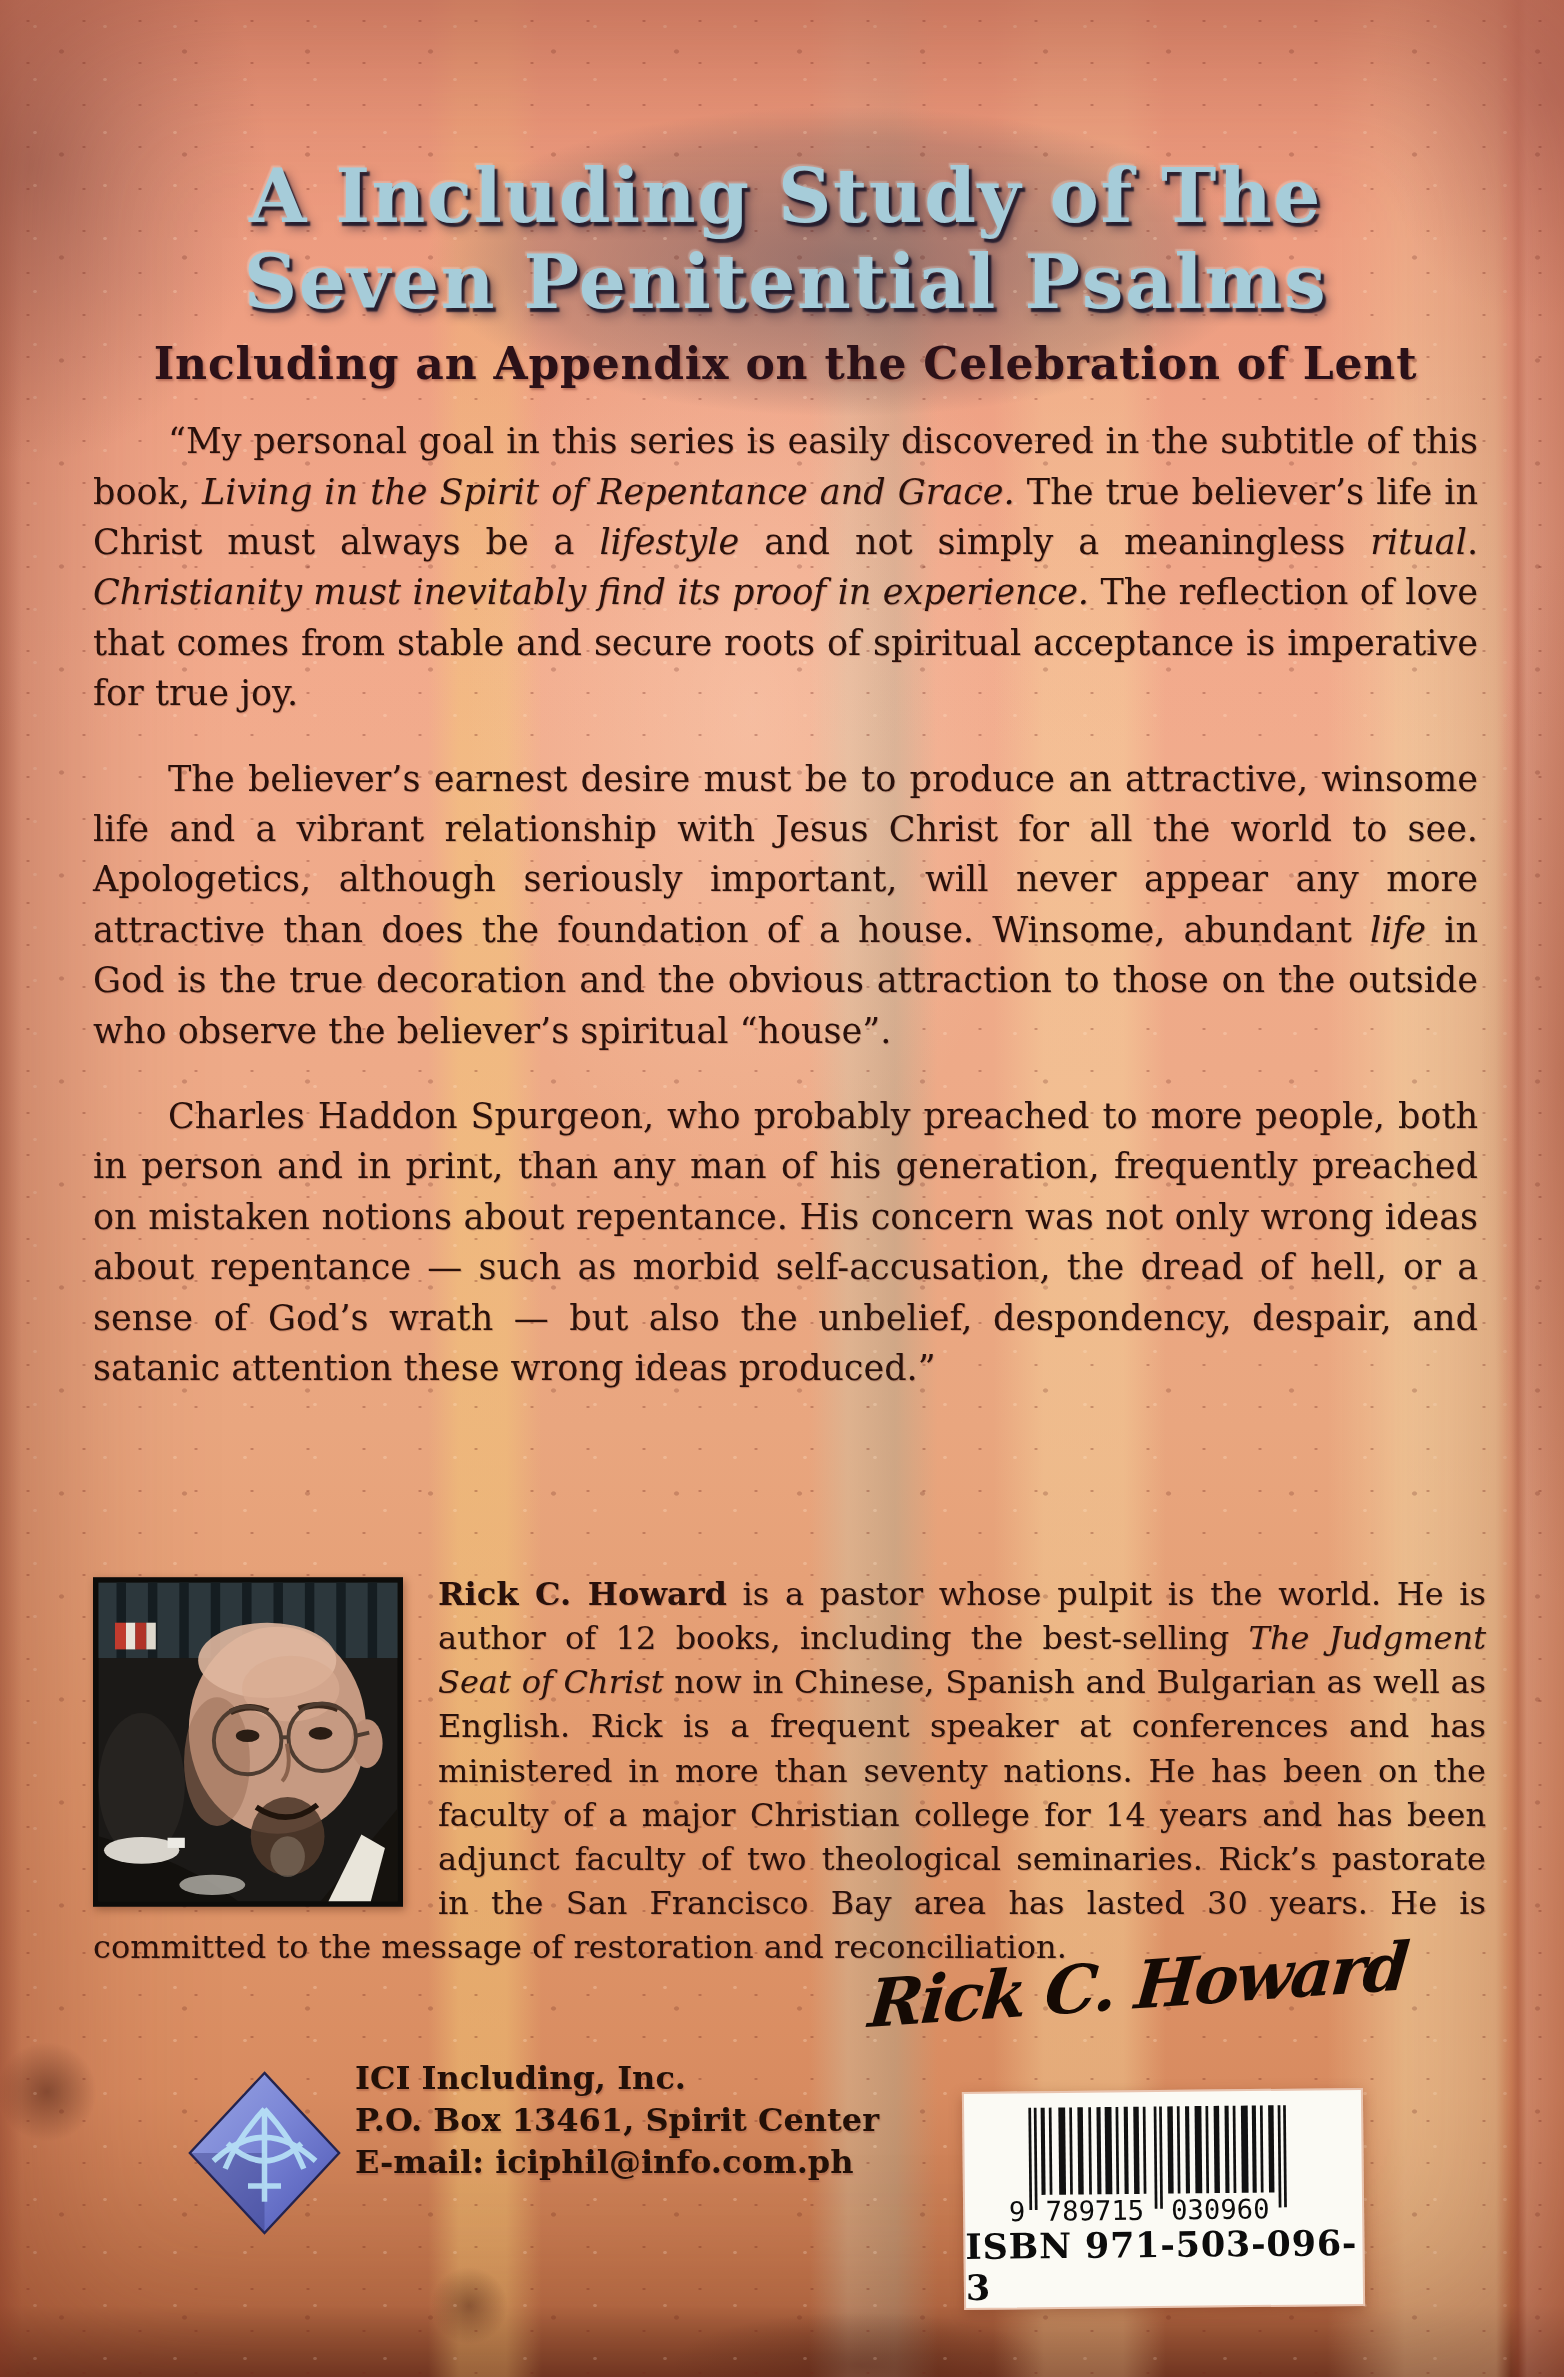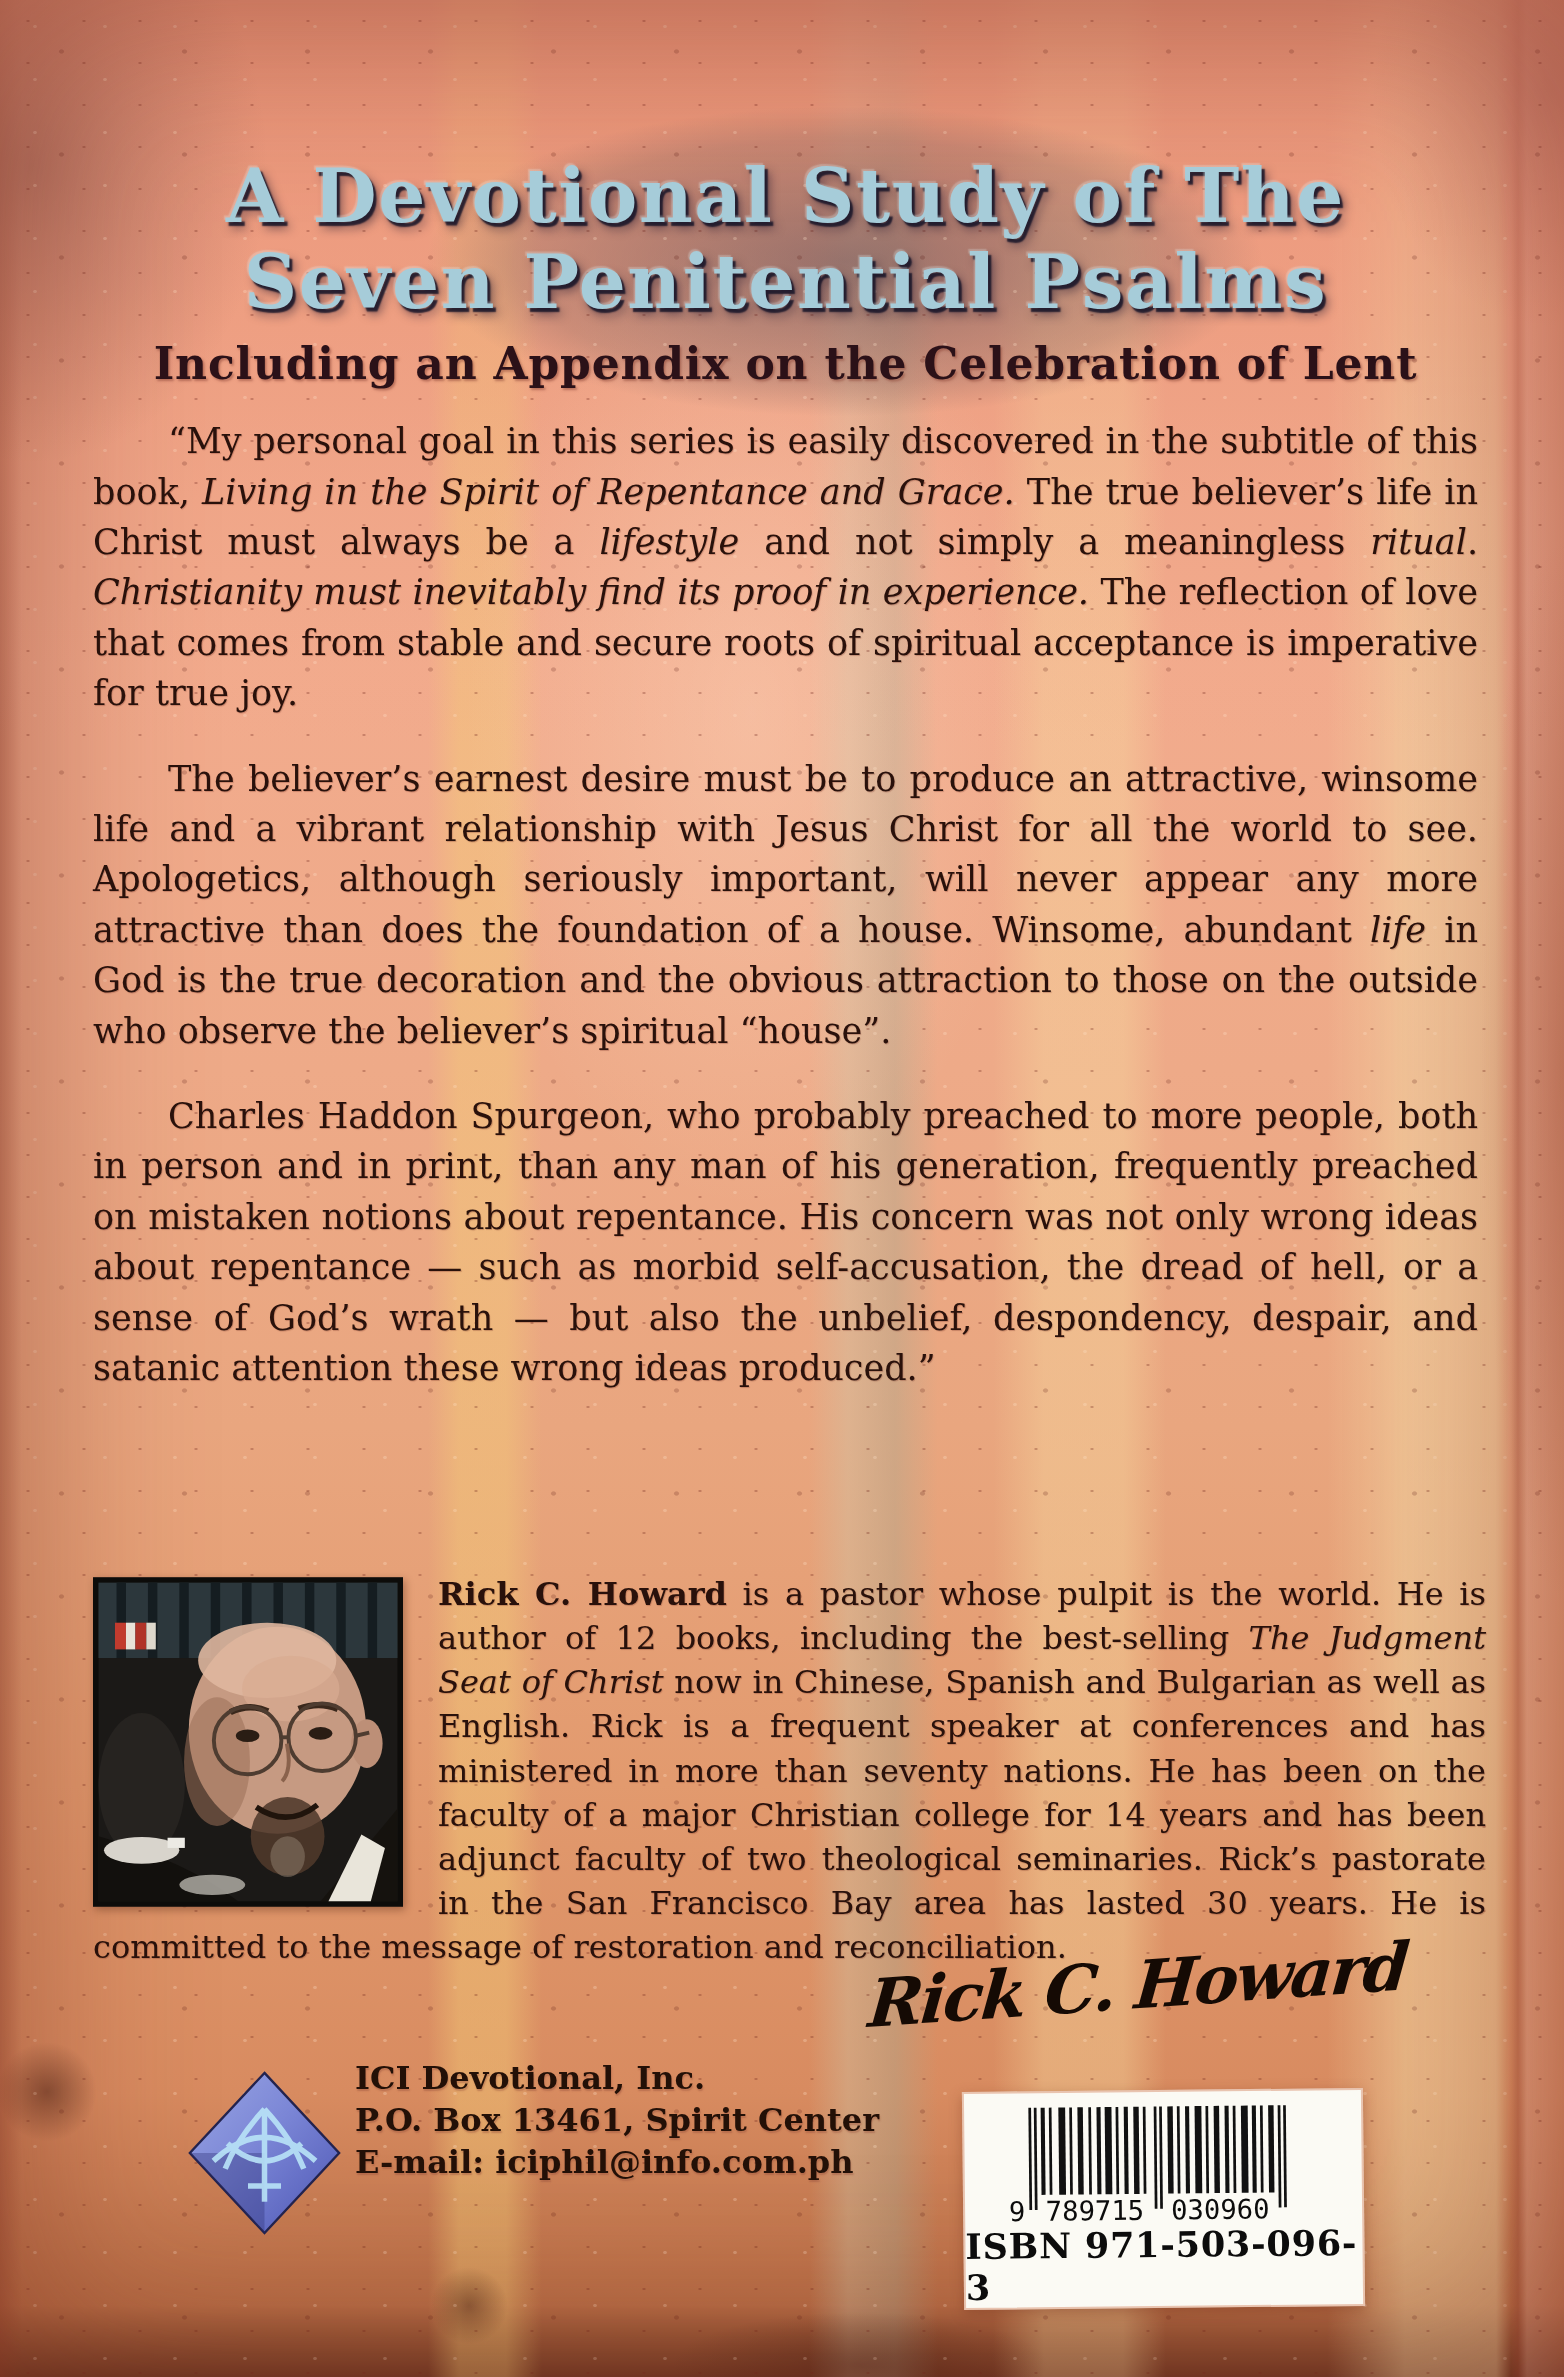"A Devotional Study of The" div { text: Devotional -> Including }
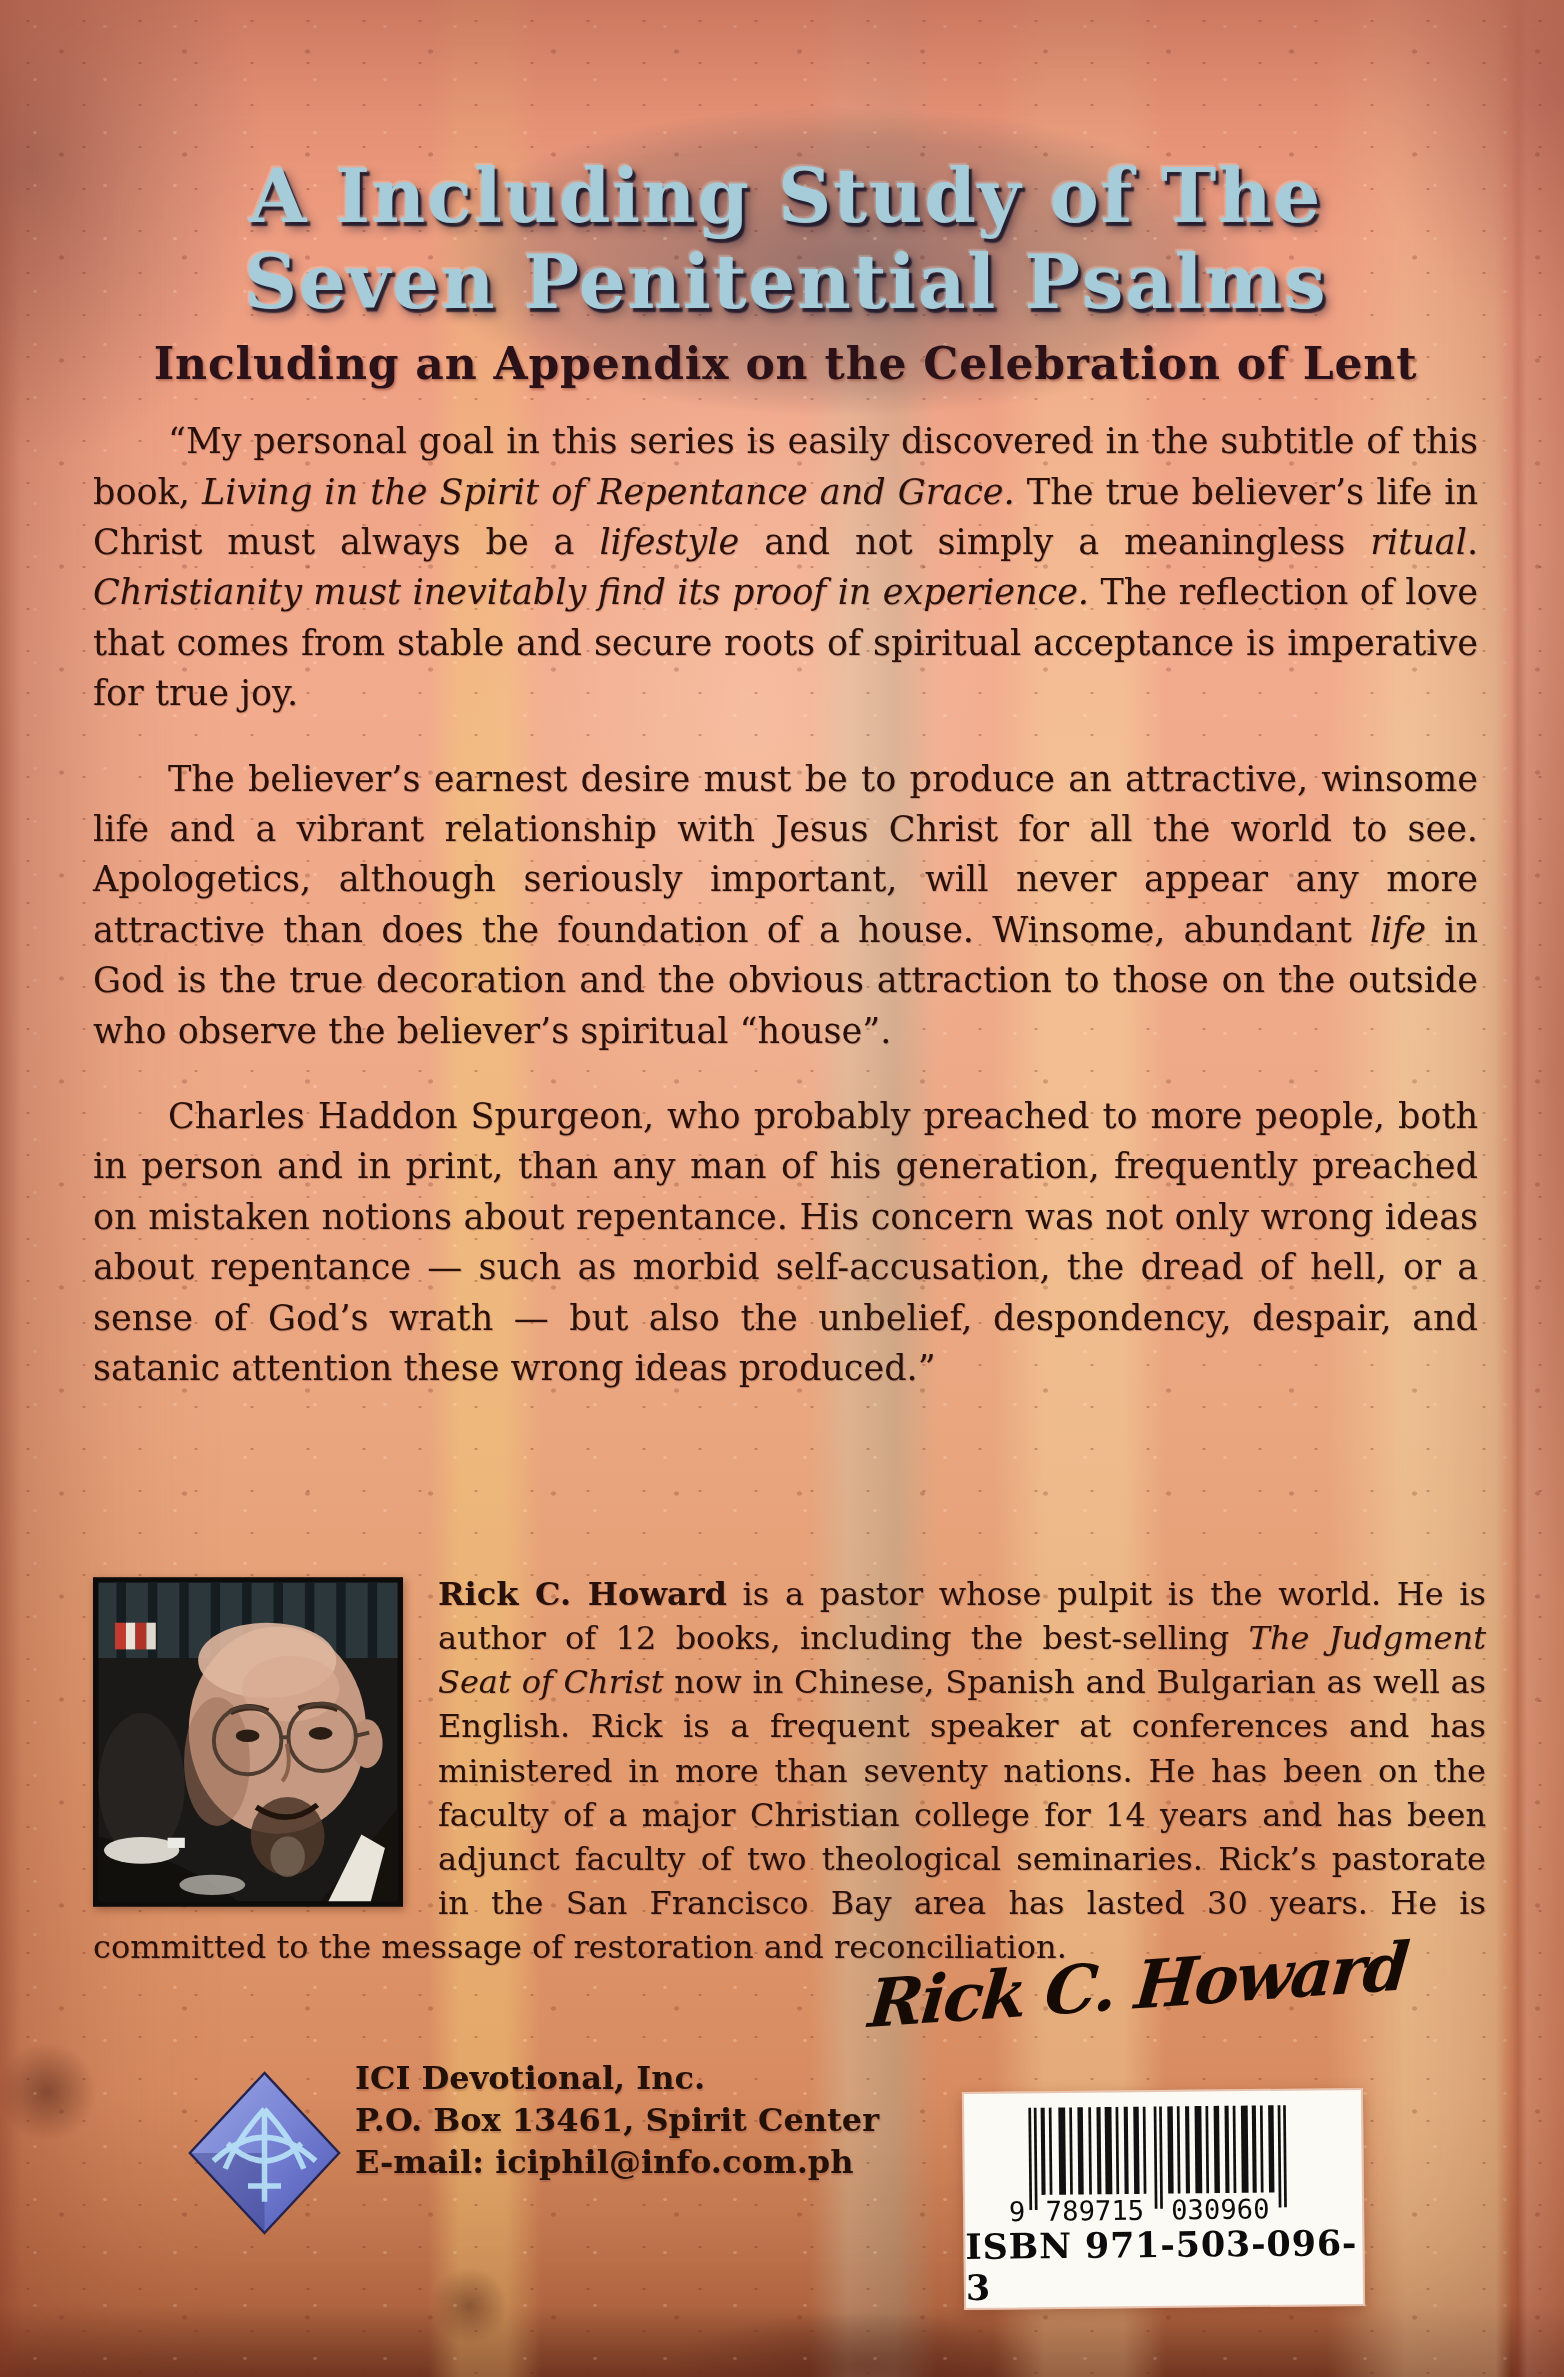"ICI Devotional, Inc." div { text: Devotional -> Including }
